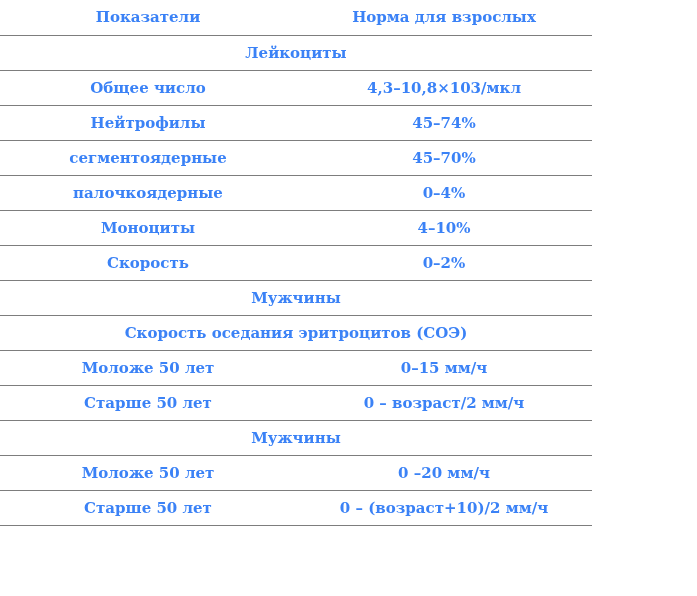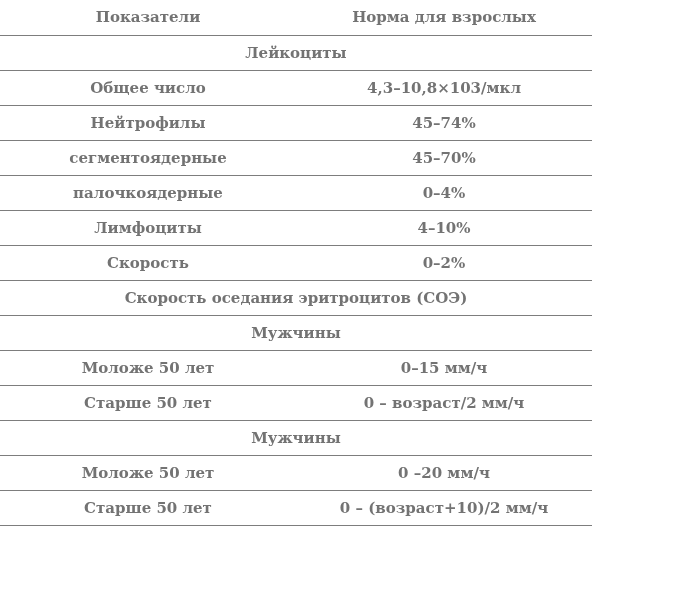"Показатели" table.ref-table { color: #737373 -> #3b82f6 }
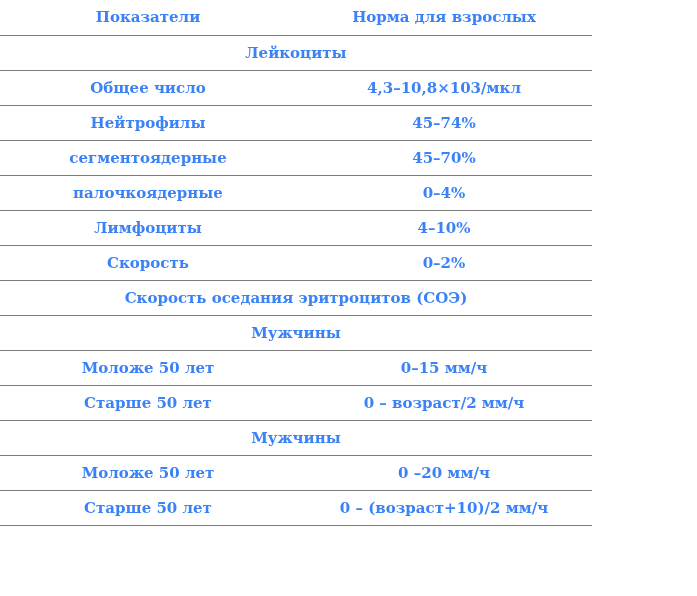"Лимфоциты" td.cell-ind { text: Лимфоциты -> Моноциты }
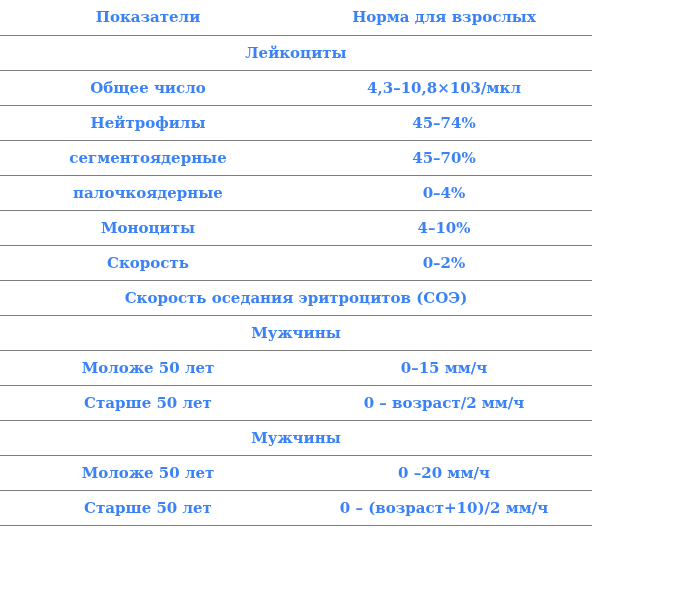"Скорость оседания эритроцитов (СОЭ)" tr.section-row { order: before "Мужчины" -> after "Мужчины" }
